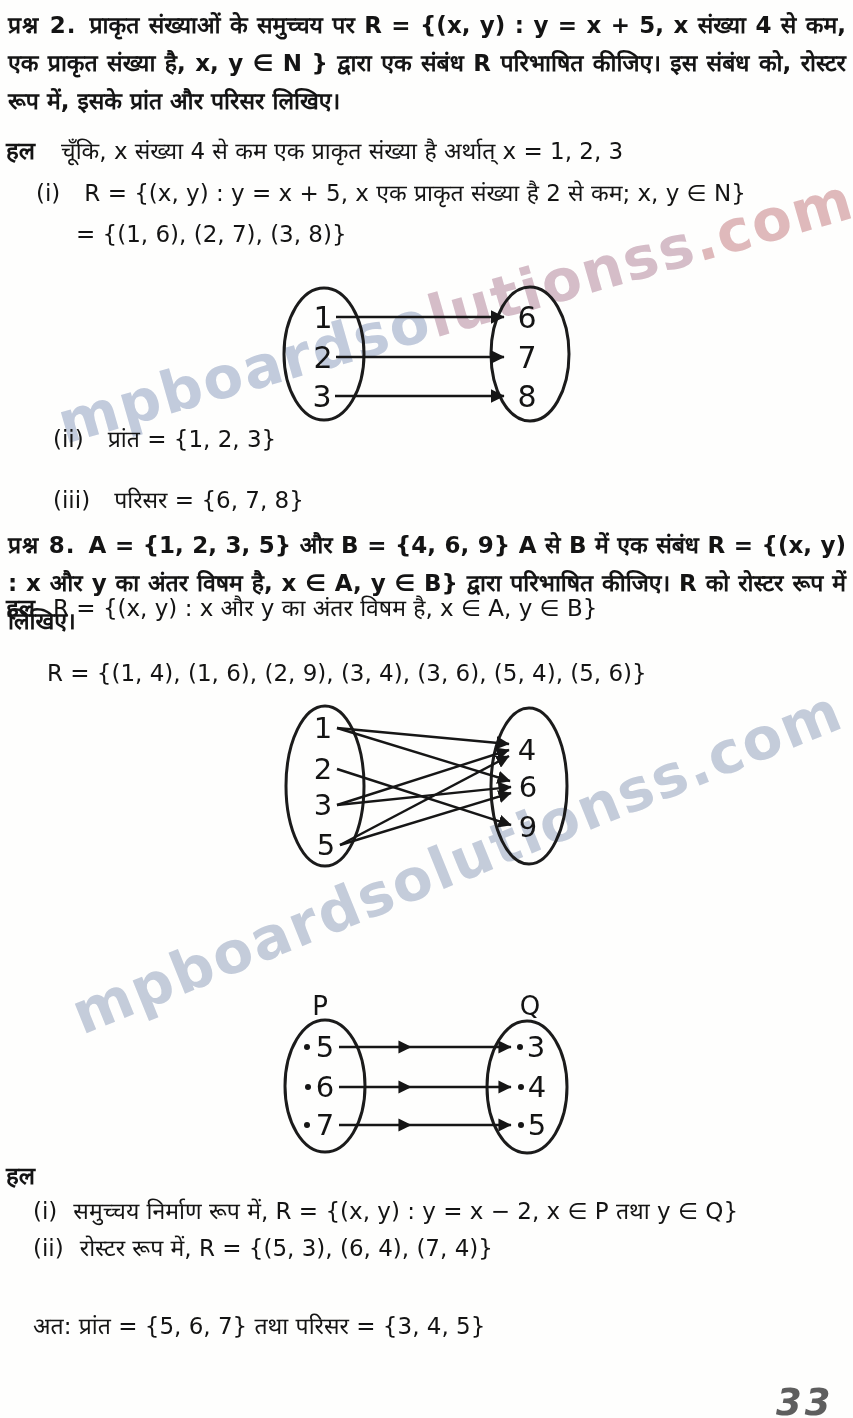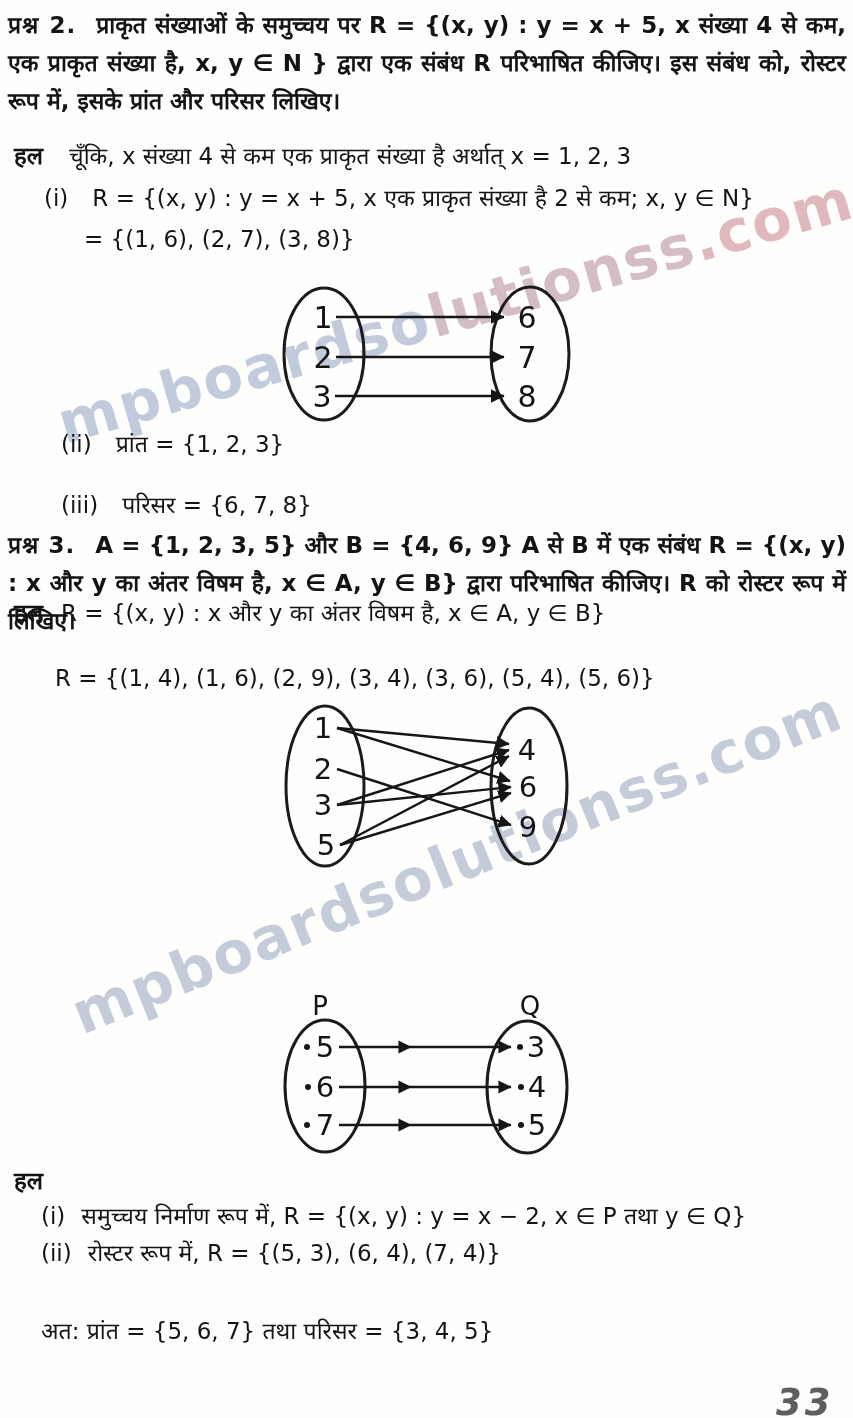"प्रश्न 2." .qlabel { margin-right: 20px -> 13px }
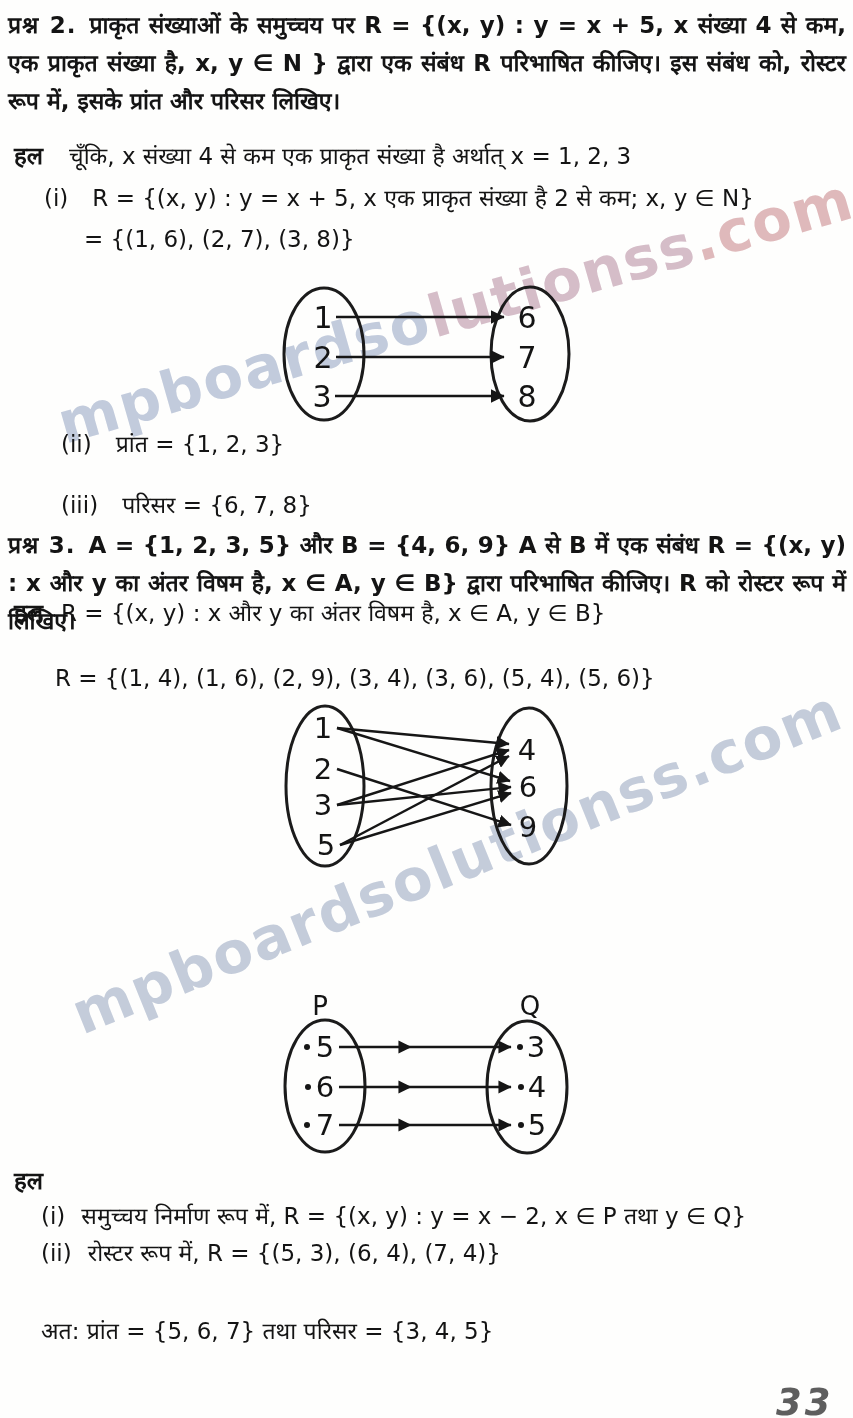"हल चूँकि, x संख्या 4" .ln { line-height: 40px -> 30px; margin-left: 8px -> none }
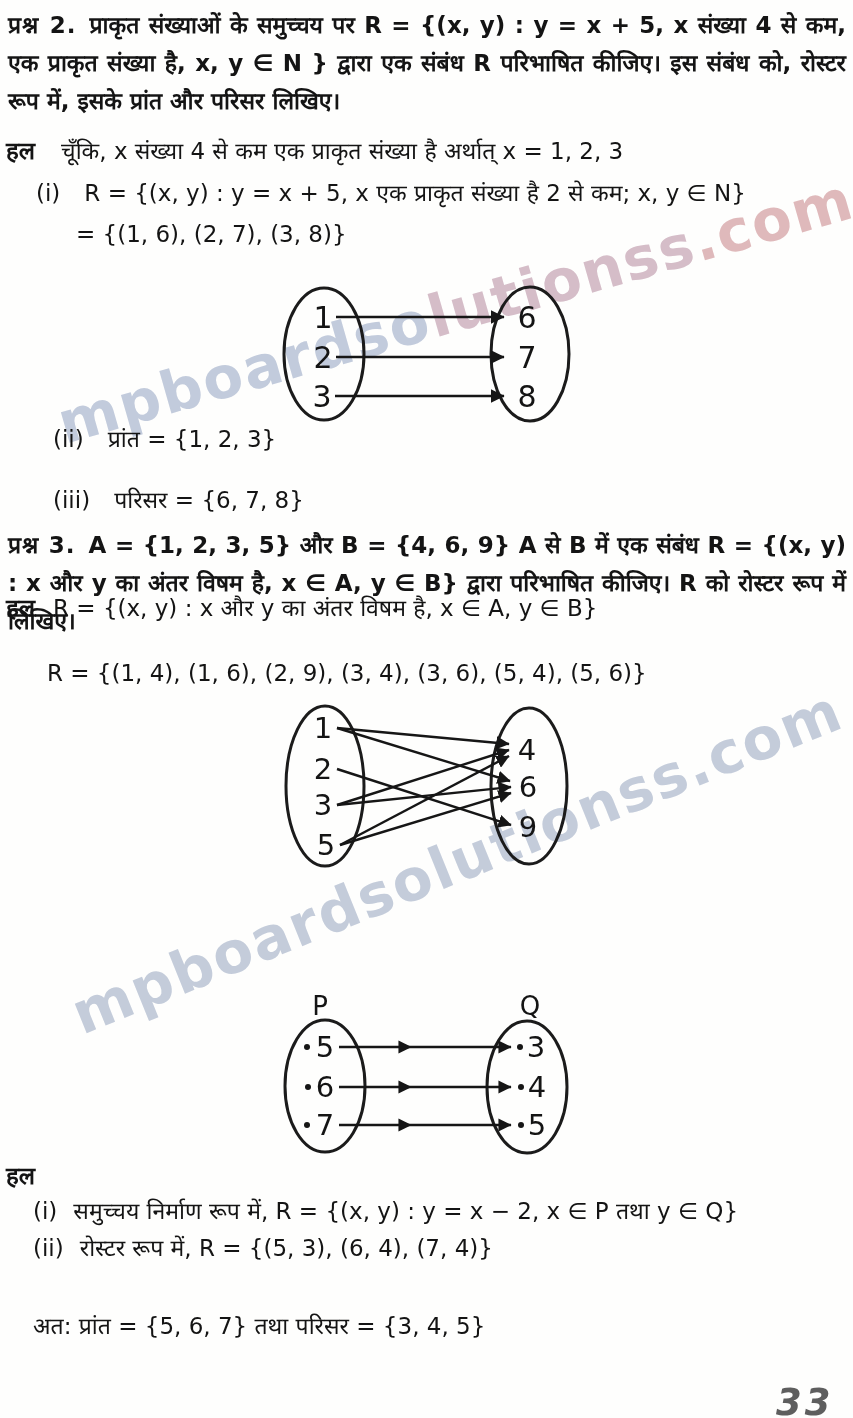"प्रश्न 3." b.qlabel { text: 3 -> 8 }
